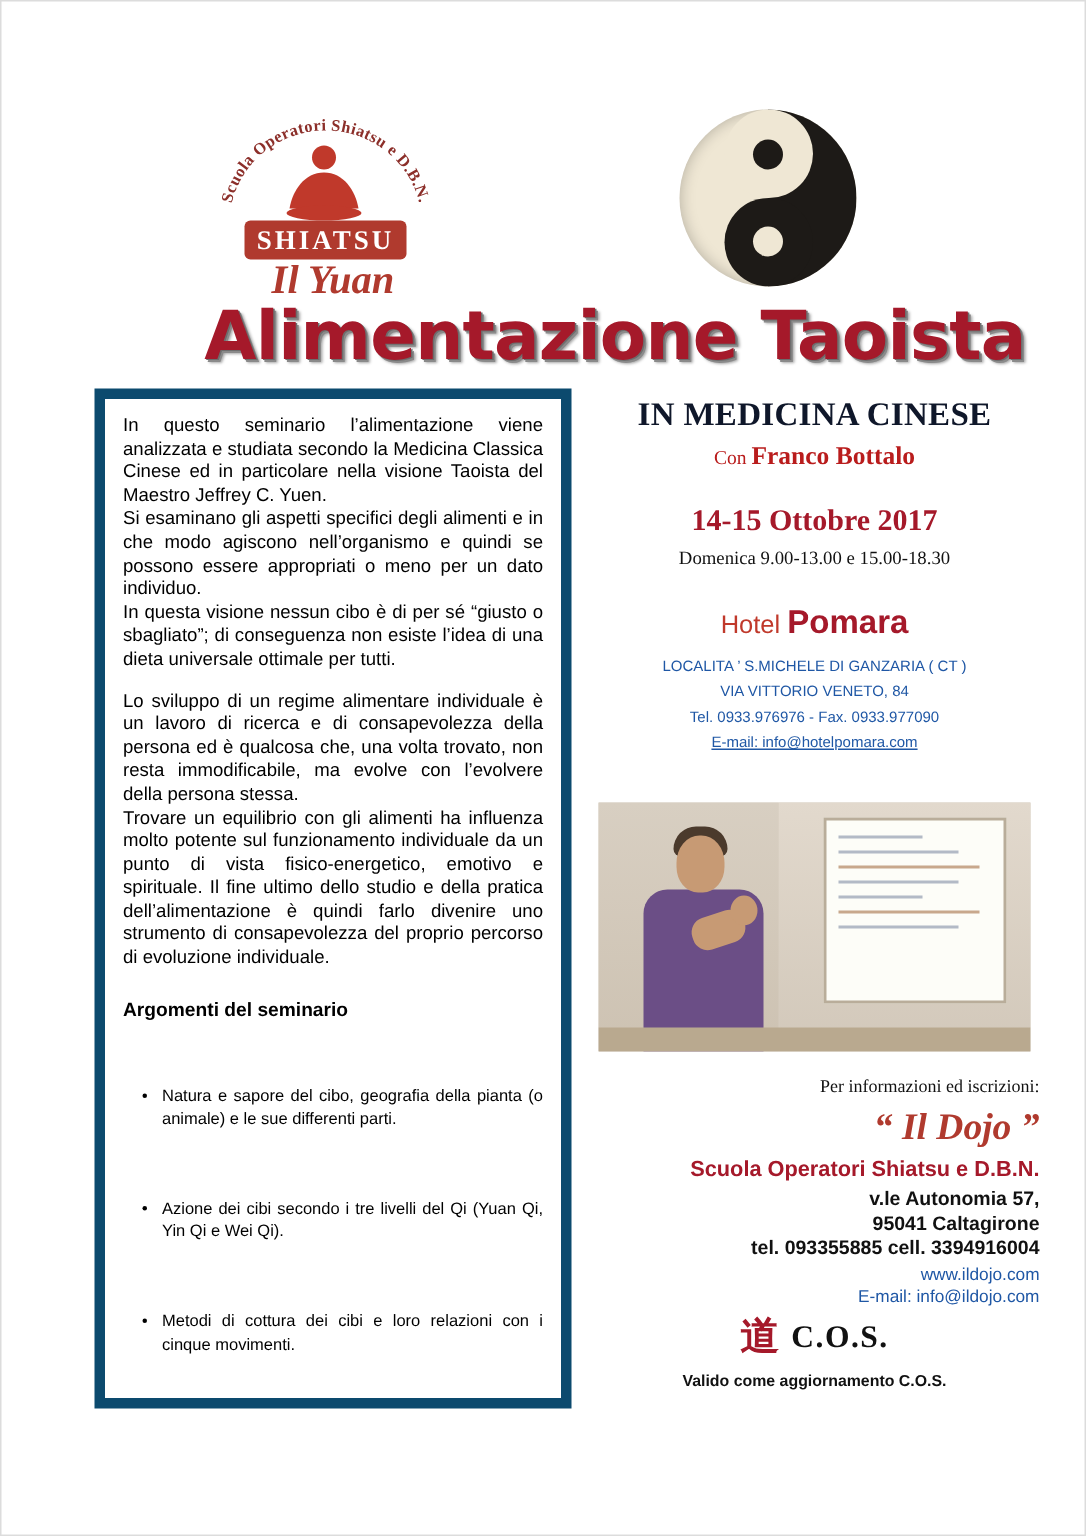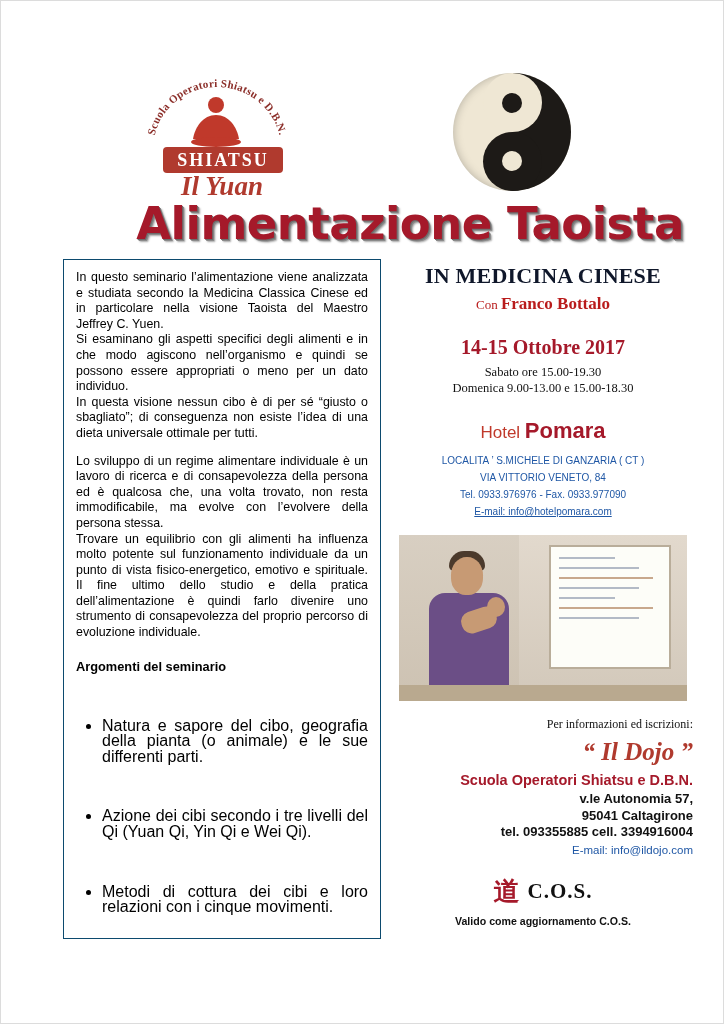"SHIATSU" .logo-band { width: 120px -> 108px }
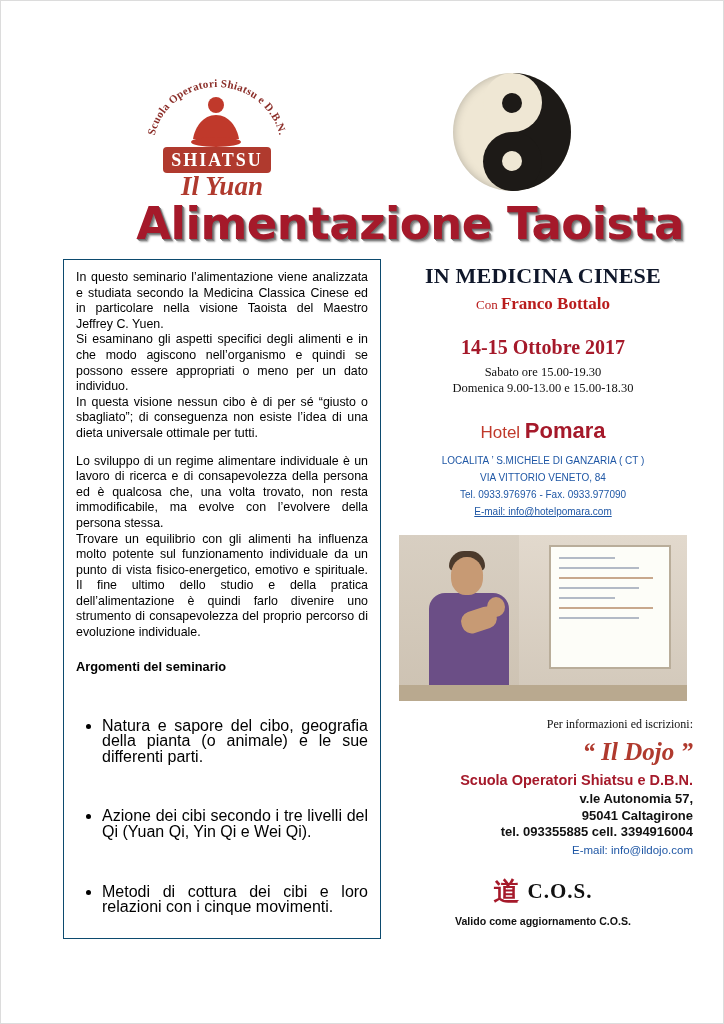"In questo seminario l’alimentazione" .left-box { border: 1px solid #0c4a6e -> 7px solid #0c4a6e }
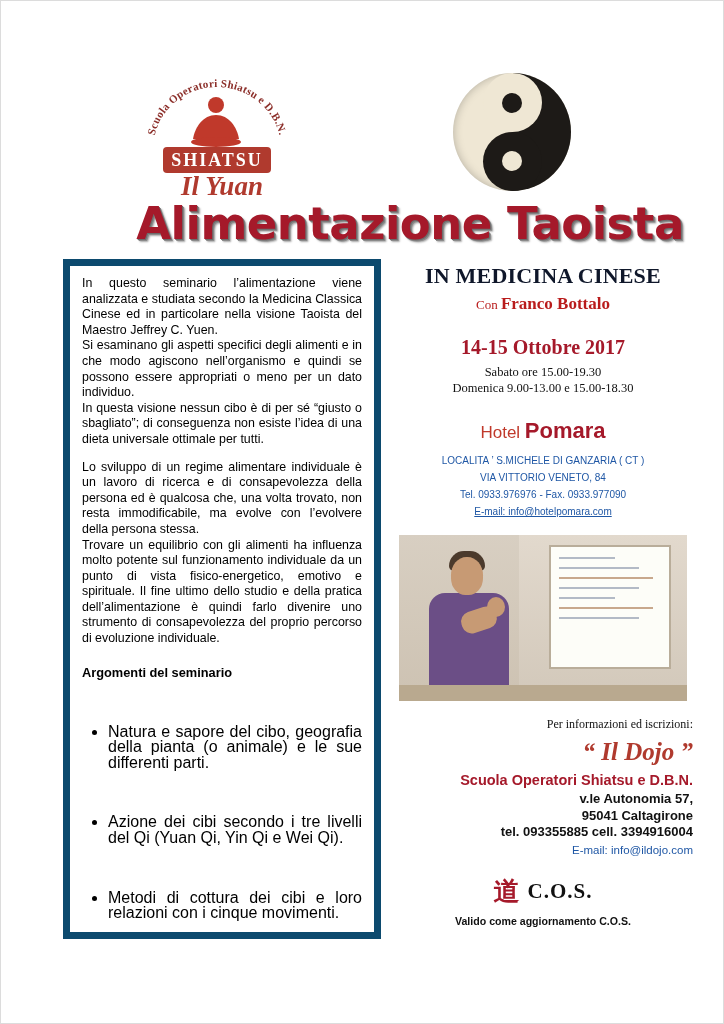"Sabato ore 15.00-19.30" div { html: <div>Sabato ore 15.00-19.30</div> -> none }
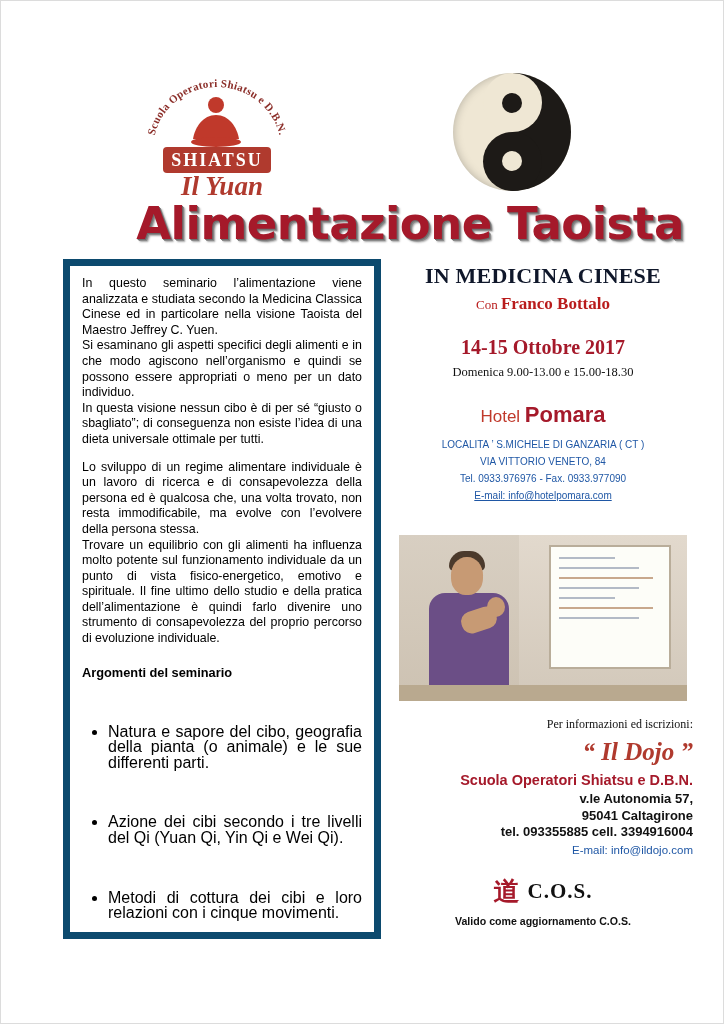"Natura e sapore del cibo," .bullets li { font-size: 16px -> 11px }
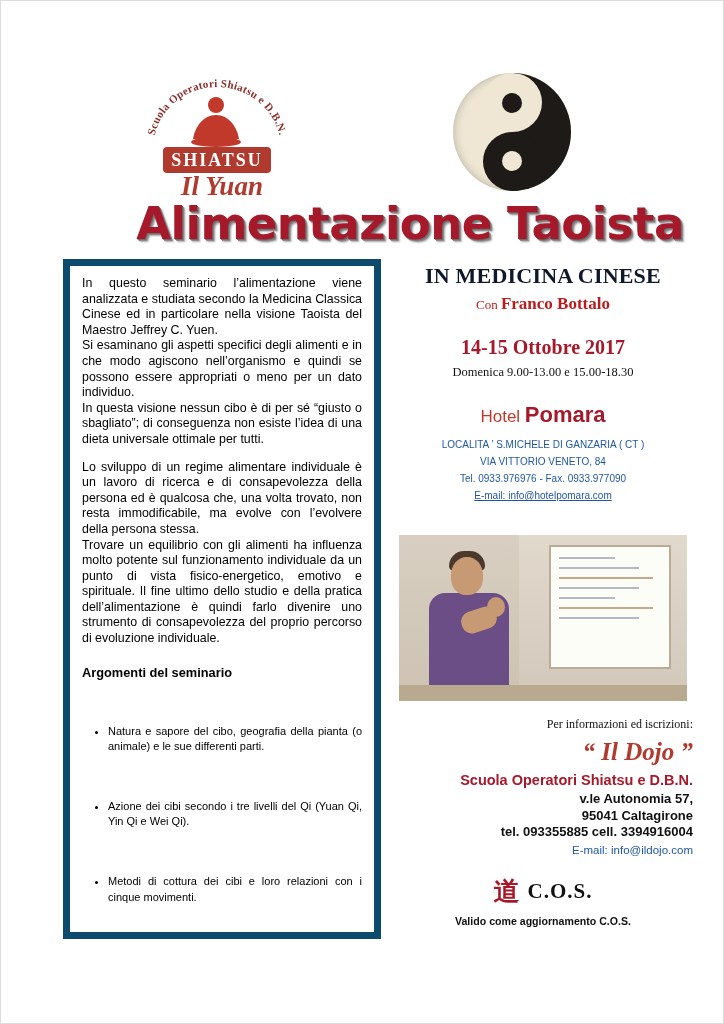"www.ildojo.com" div.link { html: none -> <div>www.ildojo.com</div> }
